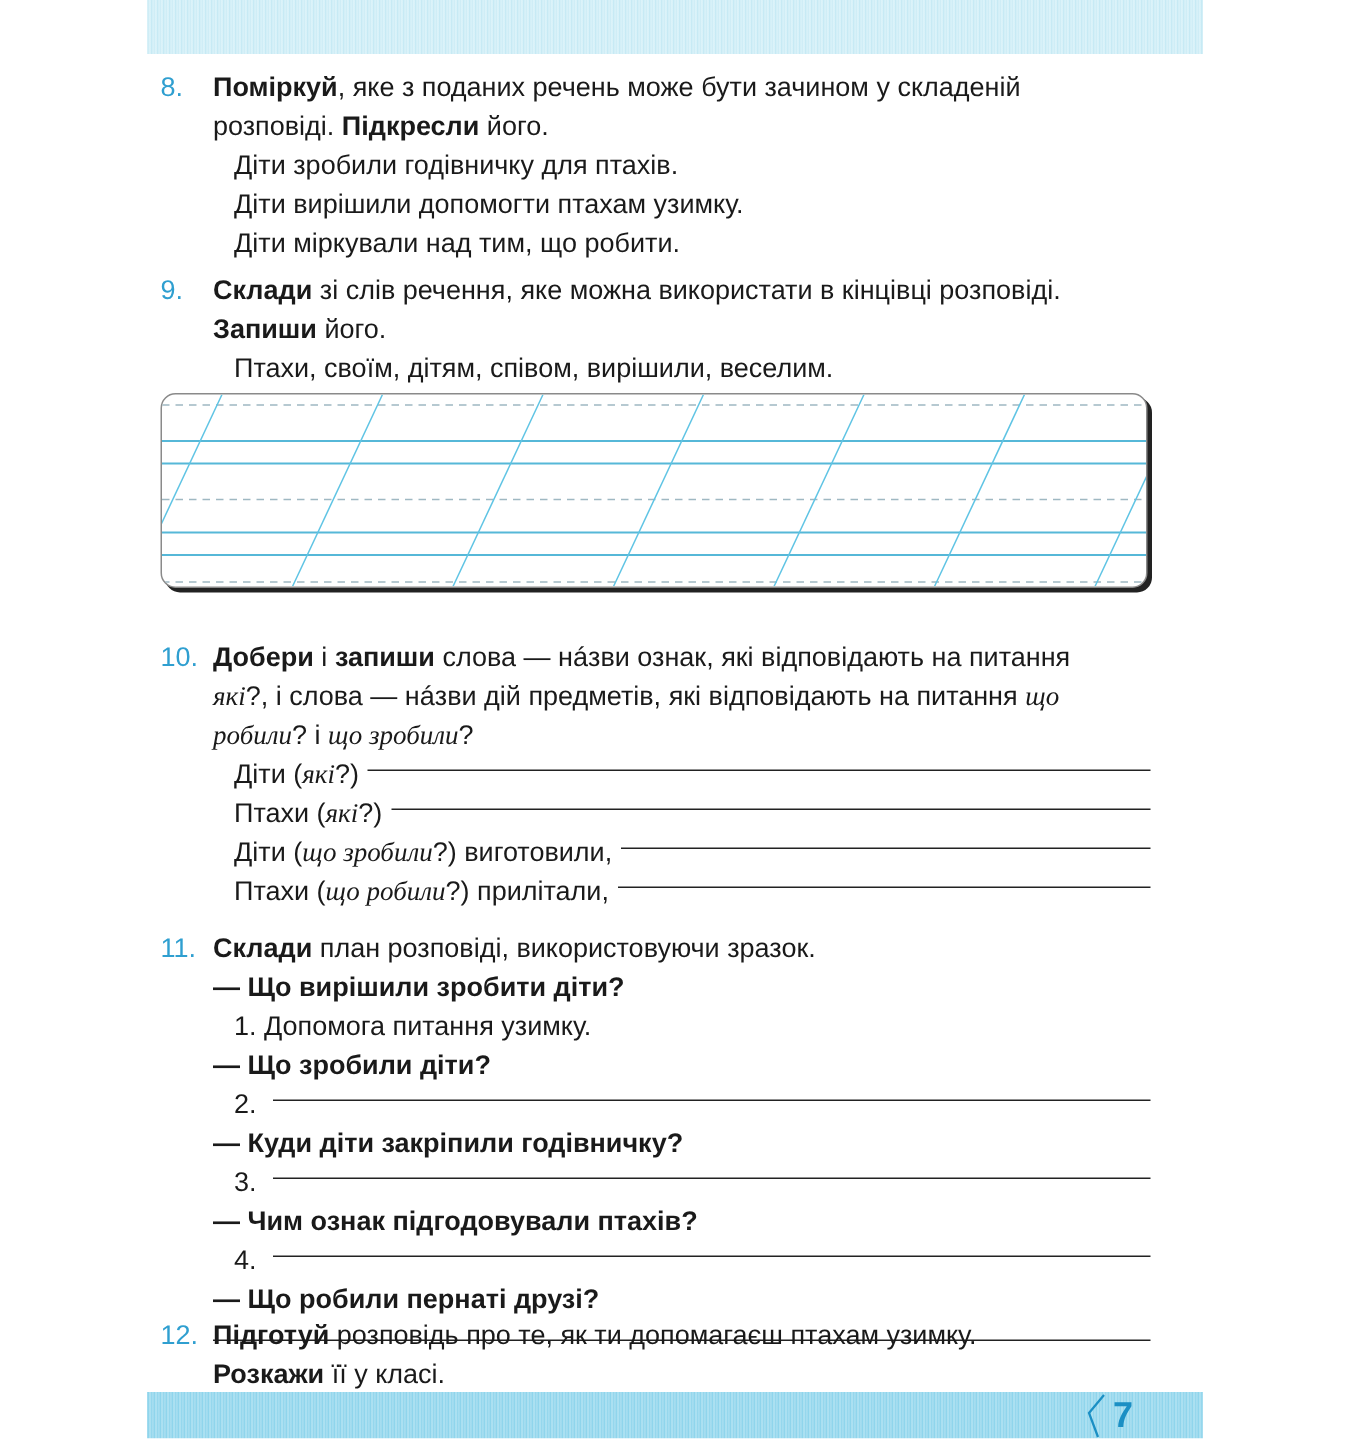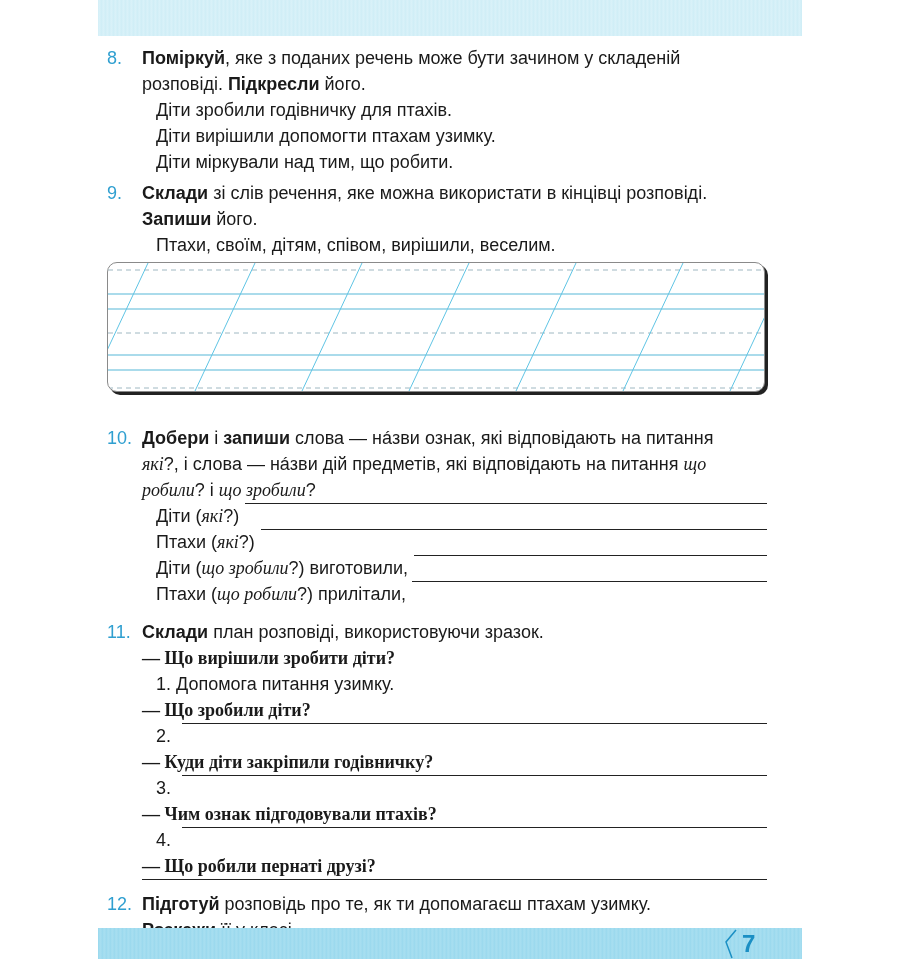"Діти (" .fill-row { align-items: flex-start -> center }
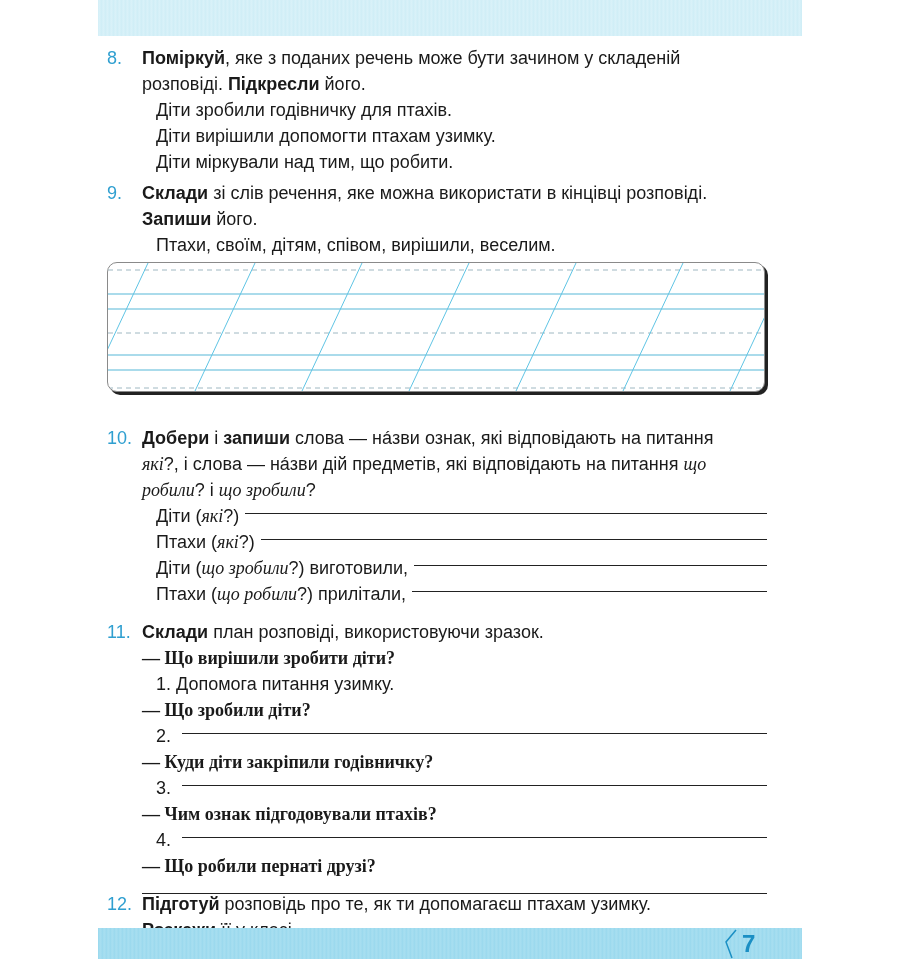"— Що вирішили зробити діти?" .plan-q { font-family: Liberation Serif, serif -> none }
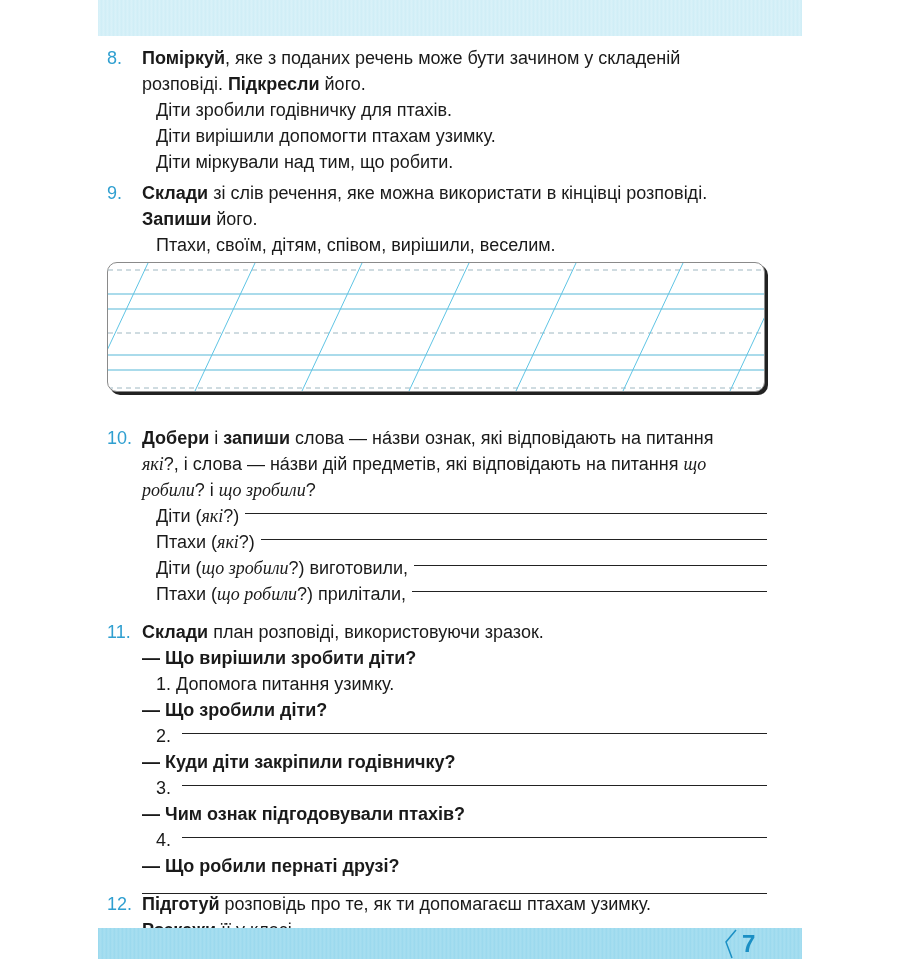"12." div.task { margin-top: 14px -> none }
